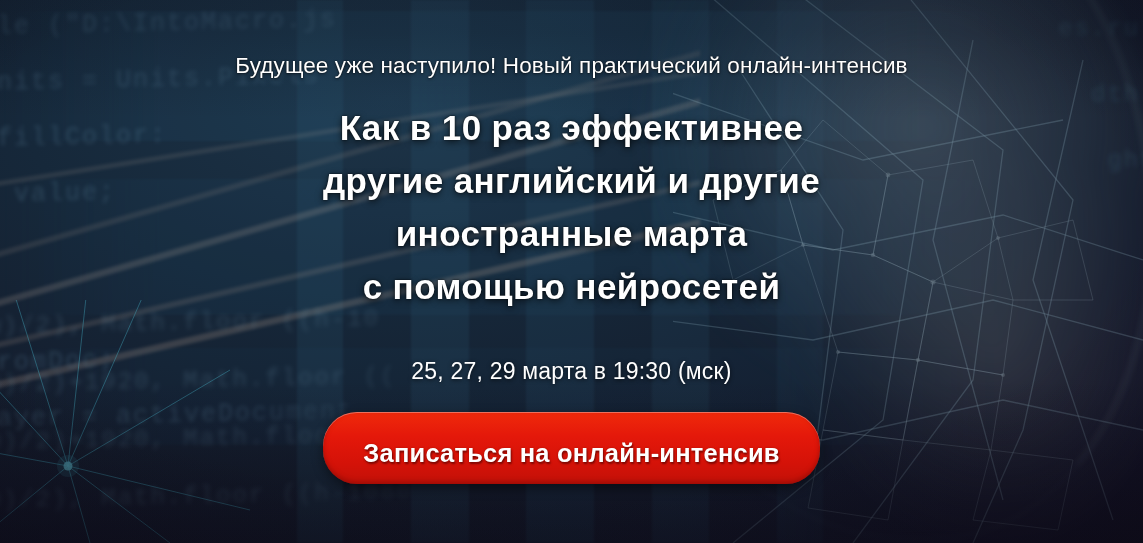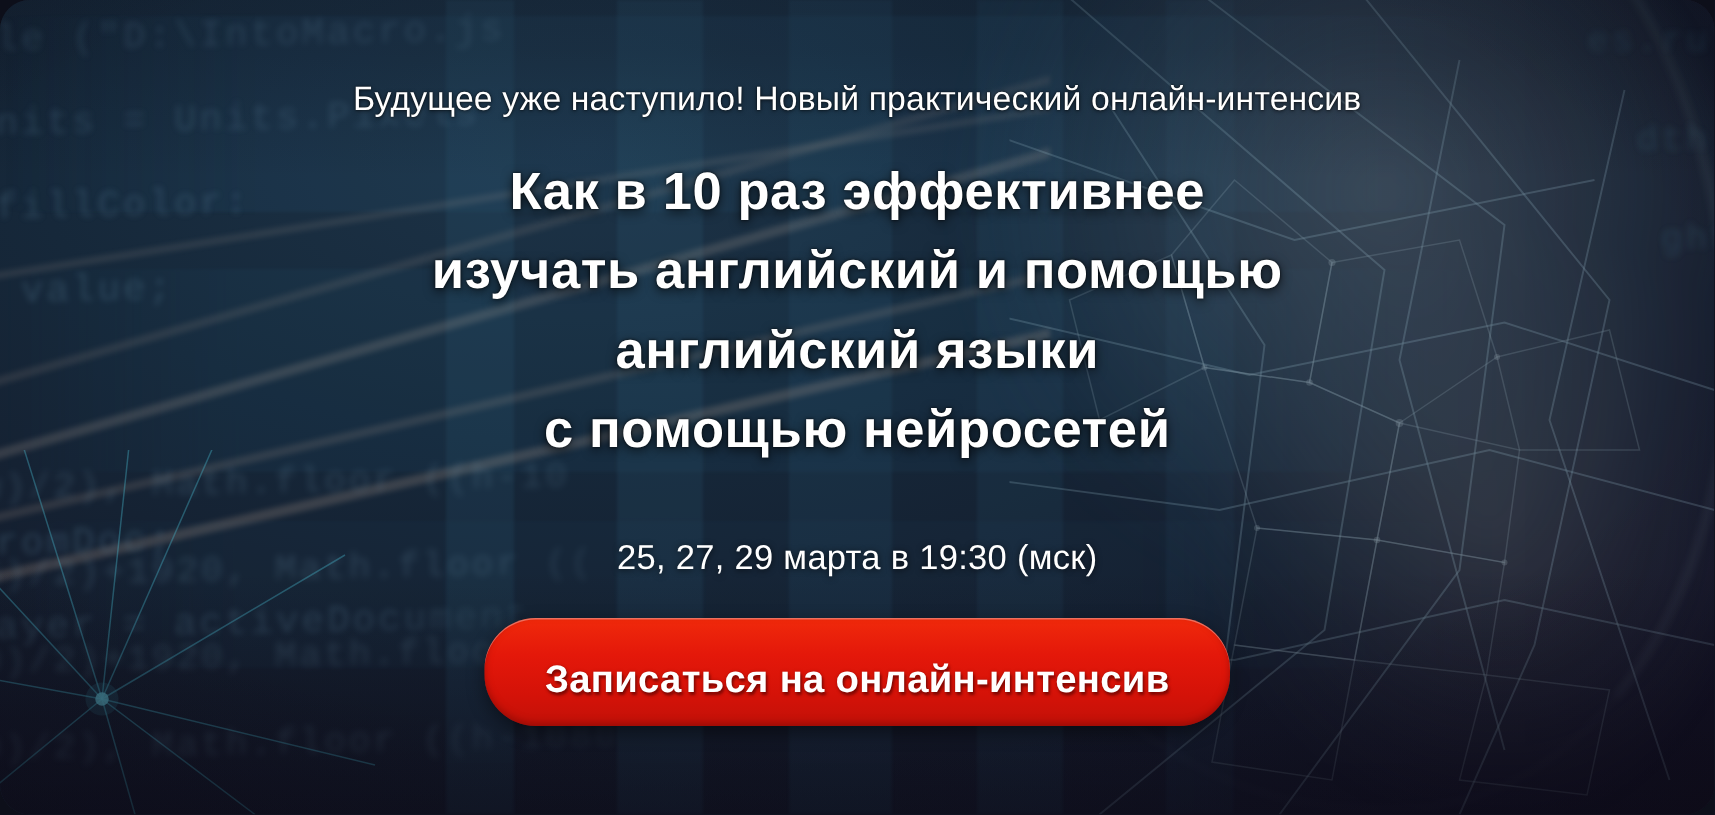"Будущее уже наступило! Новый" .hero { border-radius: 20px -> none }
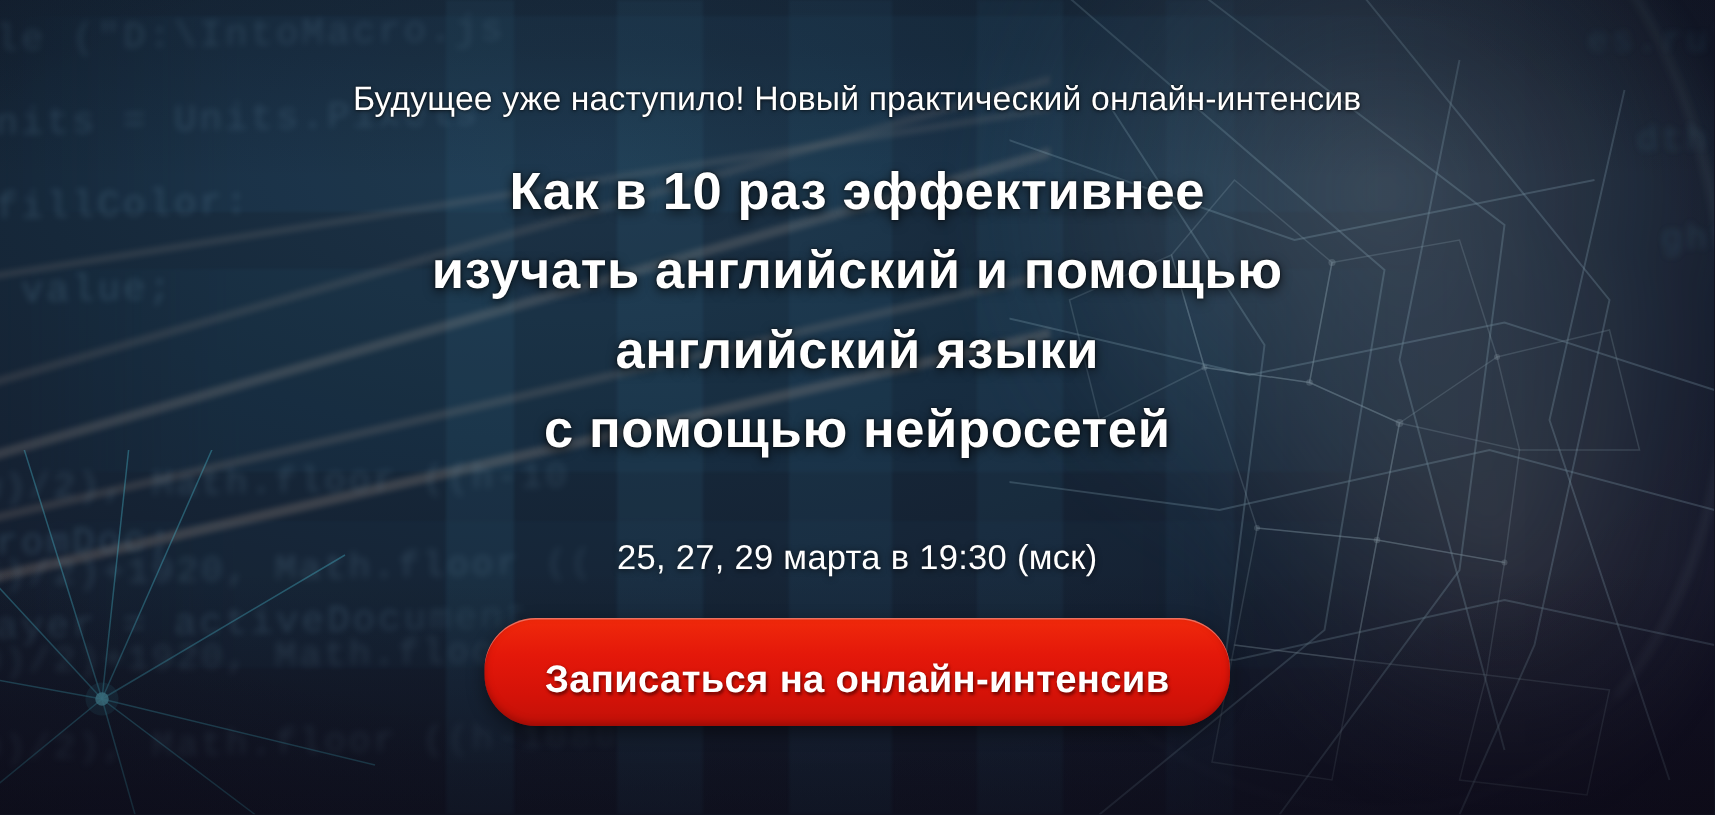"изучать английский и помощью" span.hl-line { text: изучать английский и помощью -> другие английский и другие }
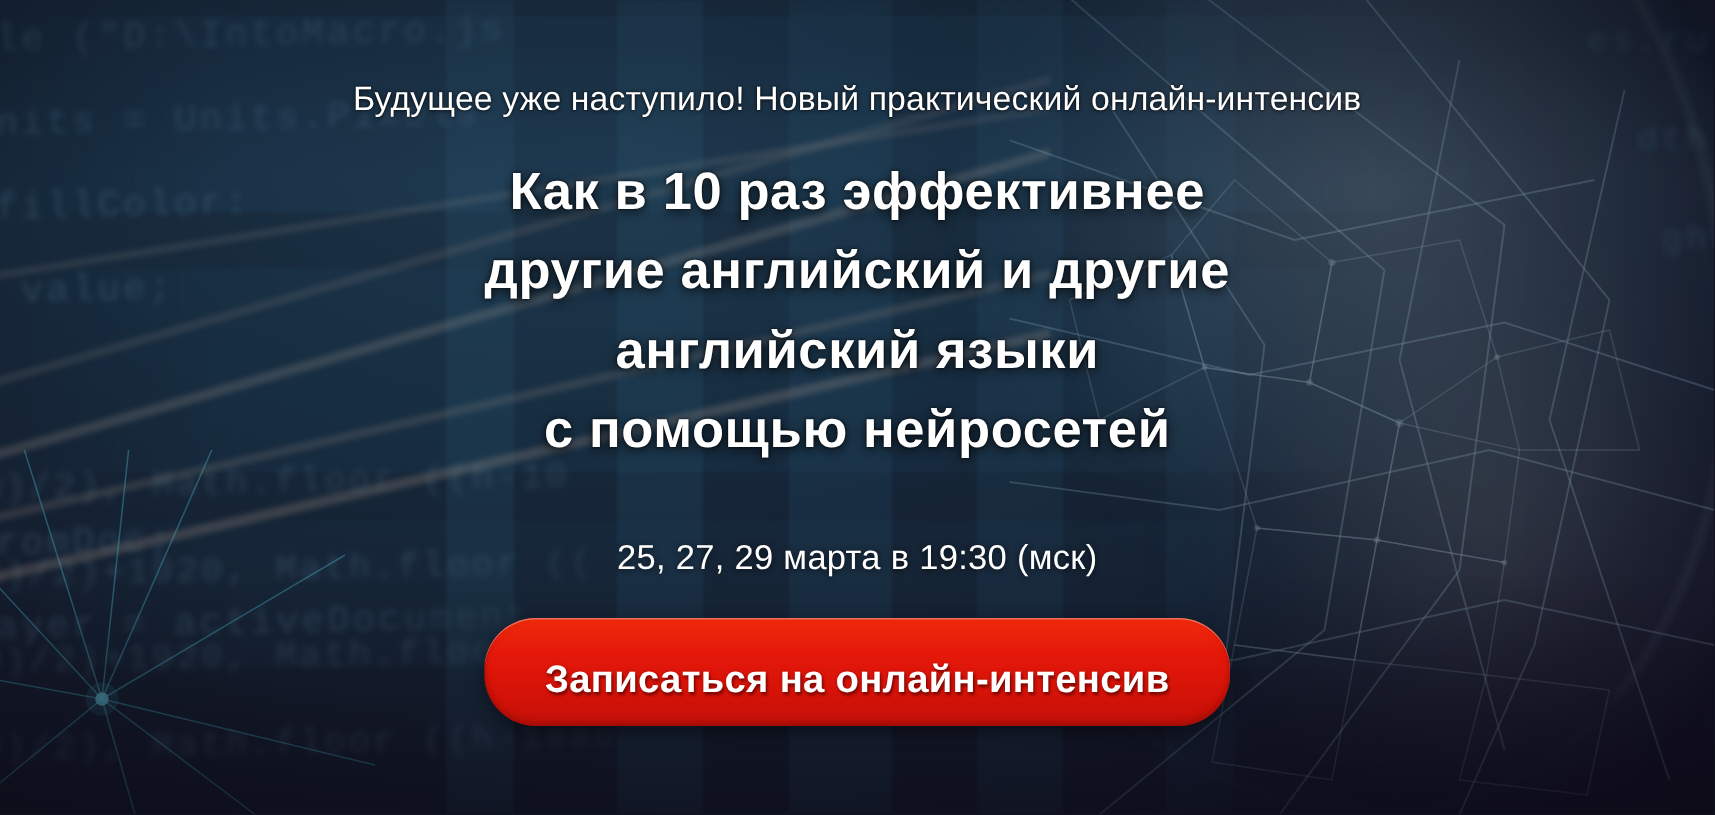"английский языки" span.hl-line { text: английский языки -> иностранные марта }
